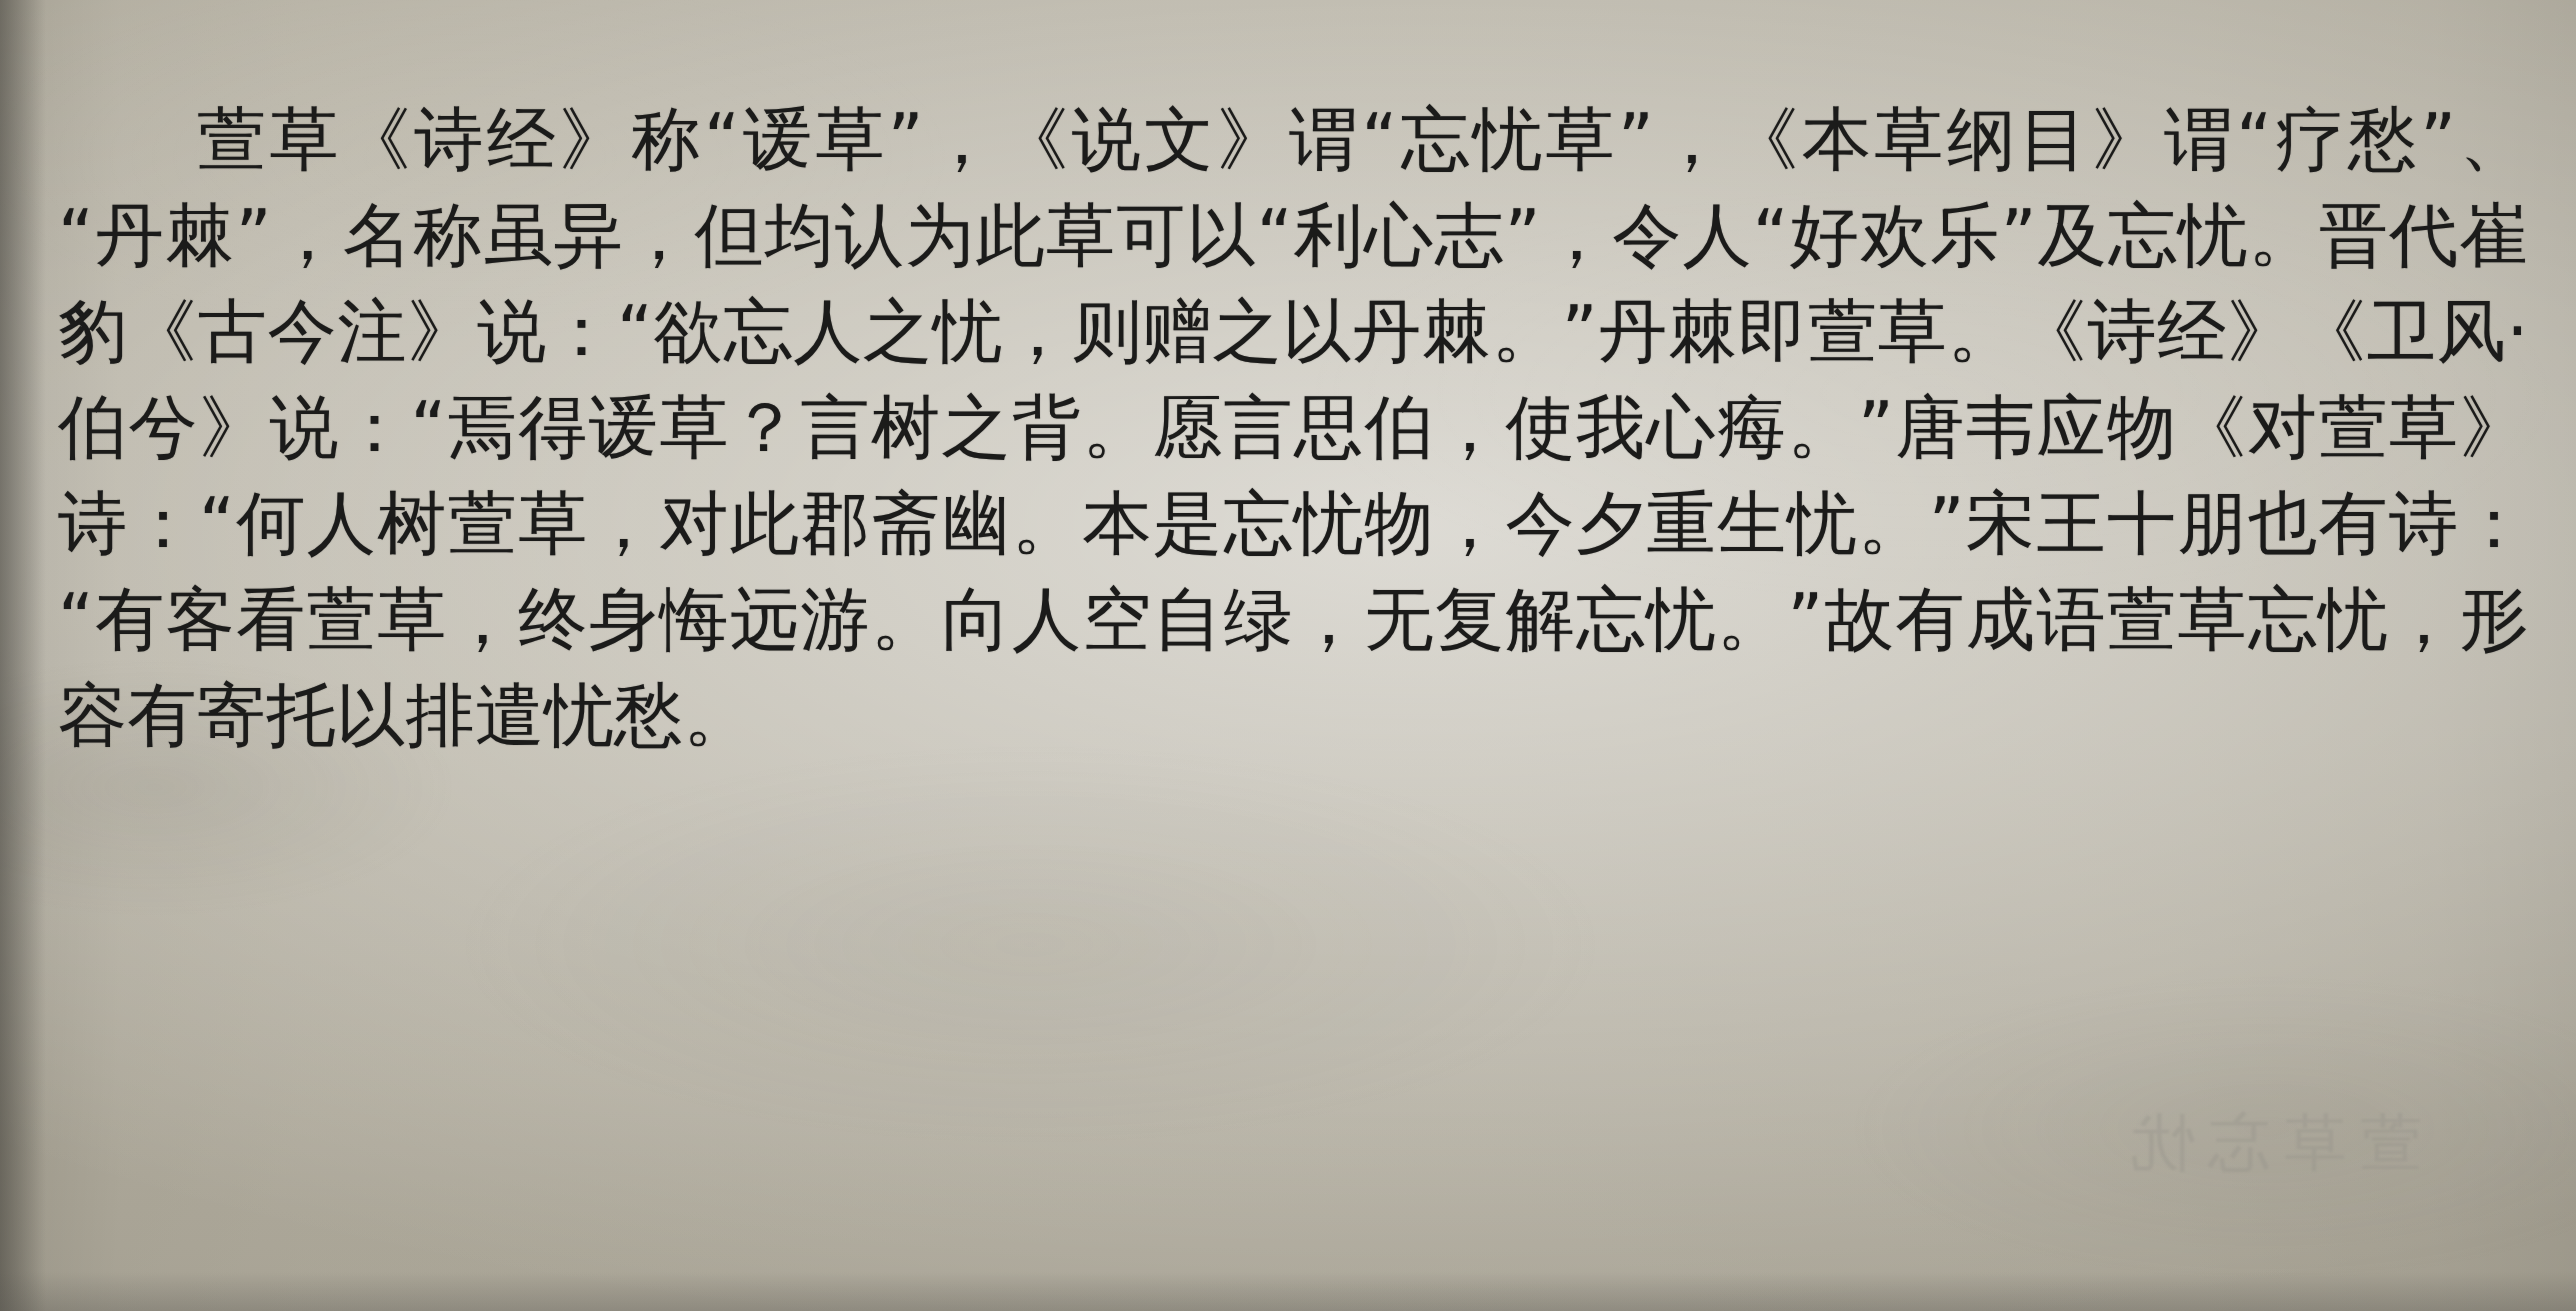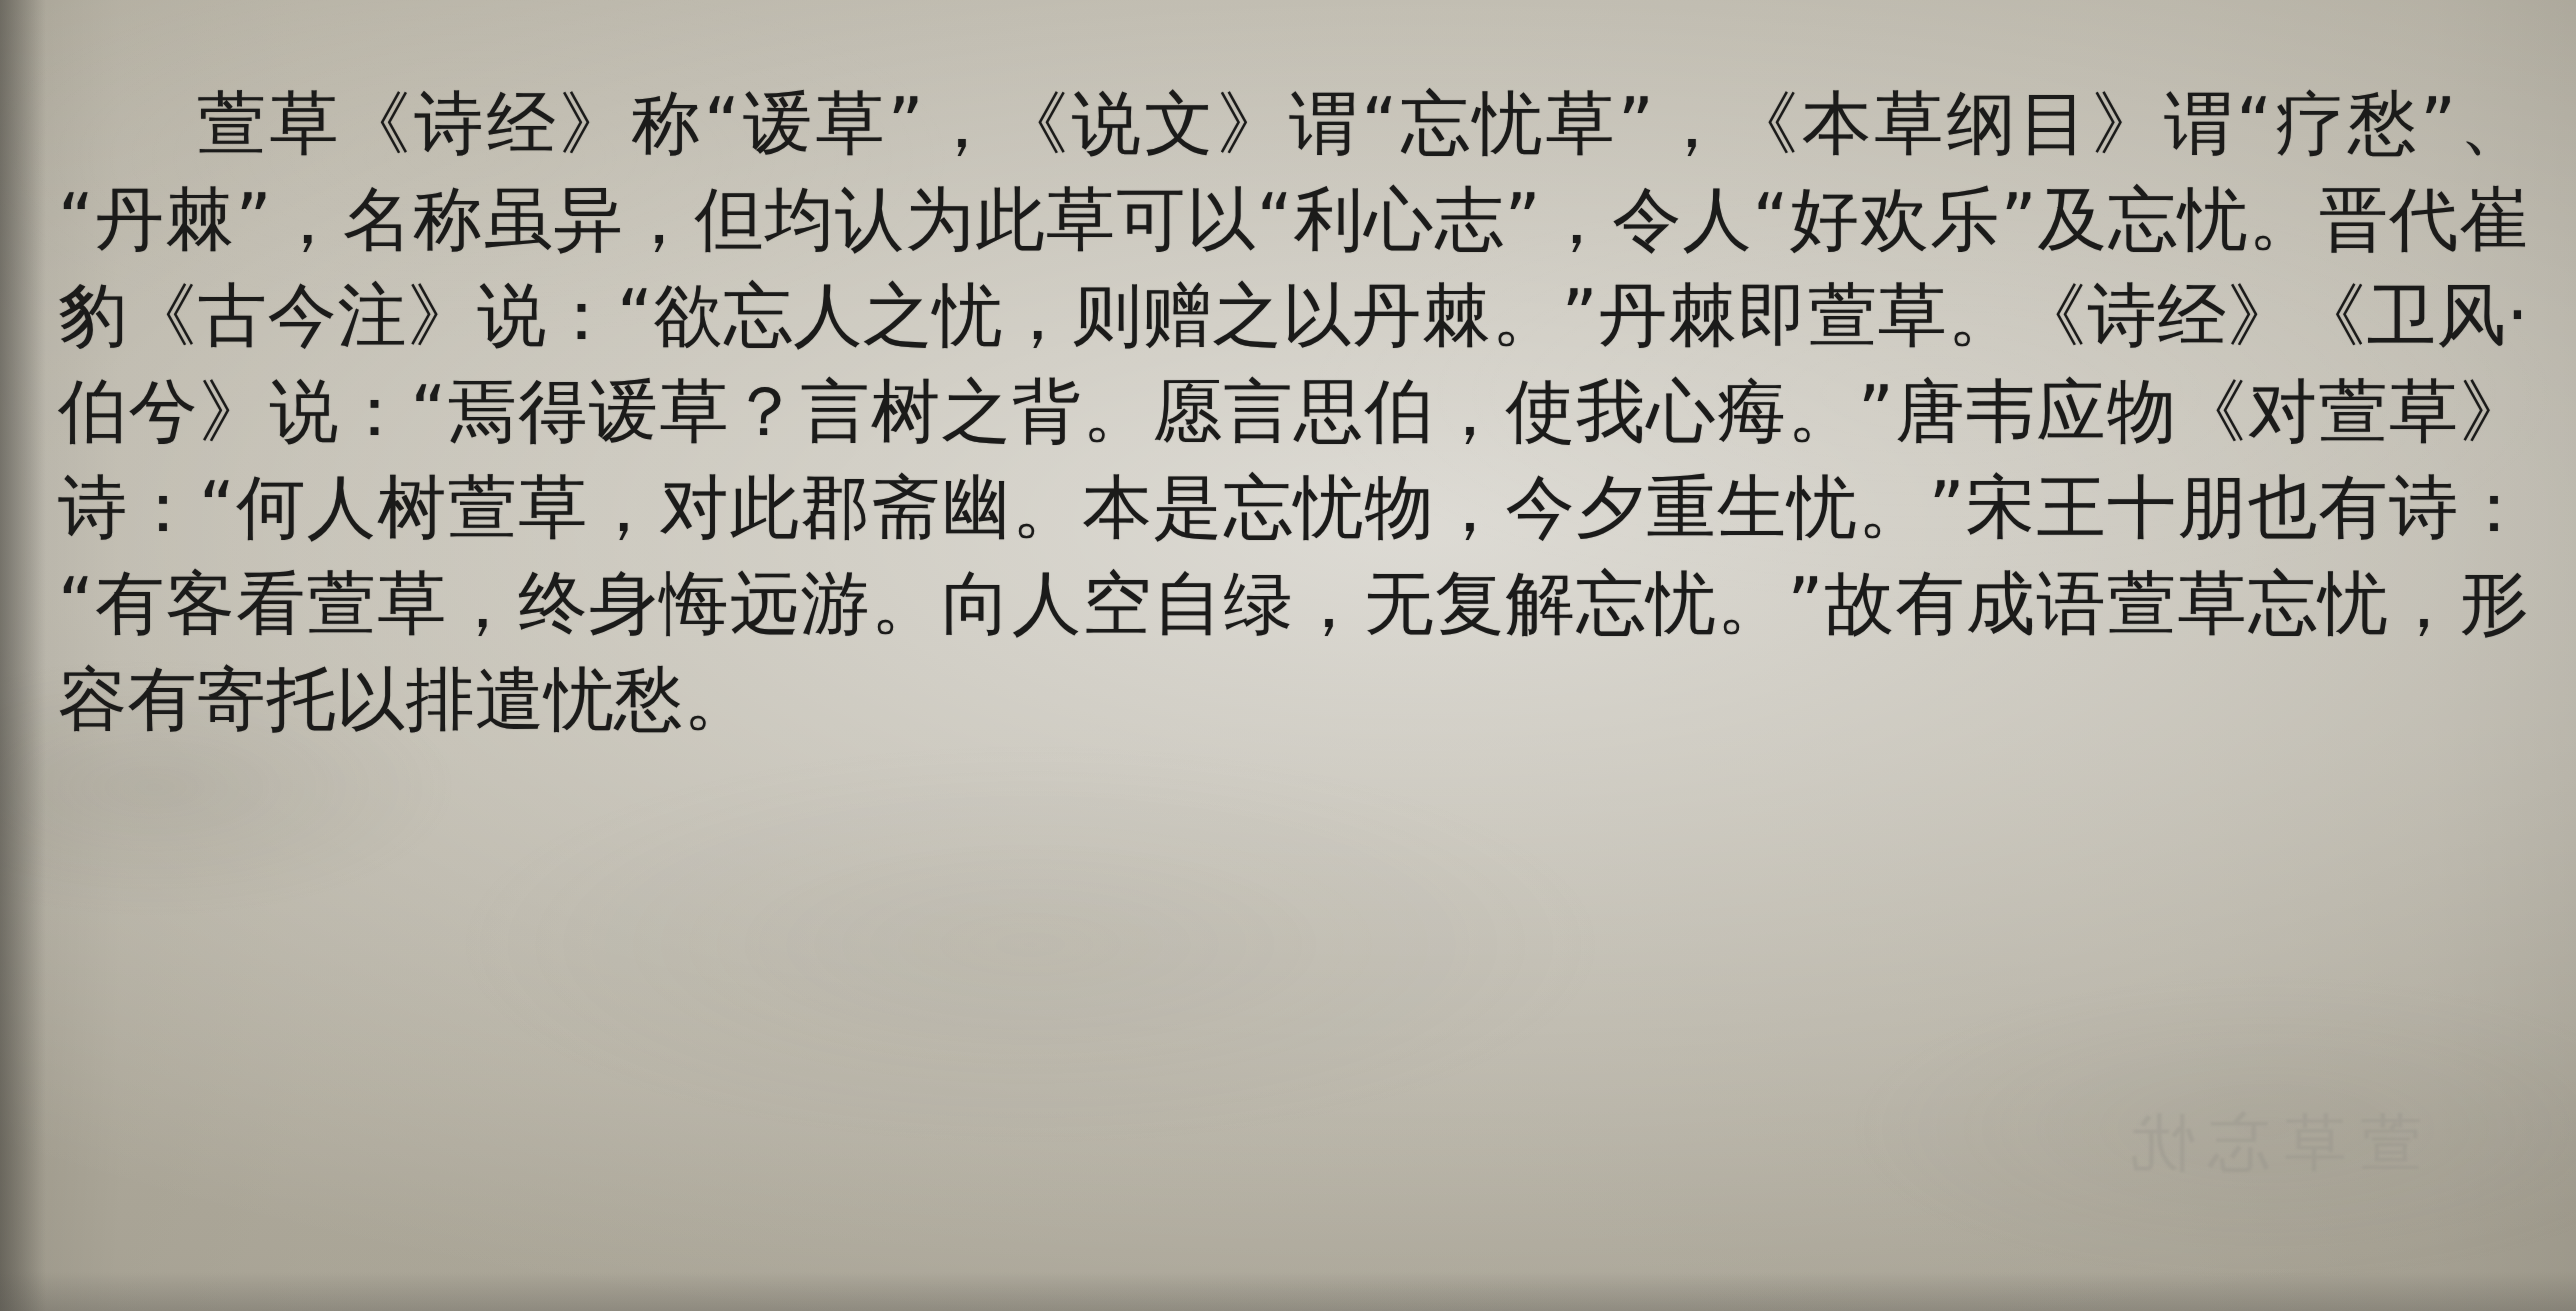"萱草《诗经》称“谖草”，《说文》谓“忘忧草”，《本草纲目》谓“疗愁”、“丹棘”，" .text-block { top: 6px -> 22px }
